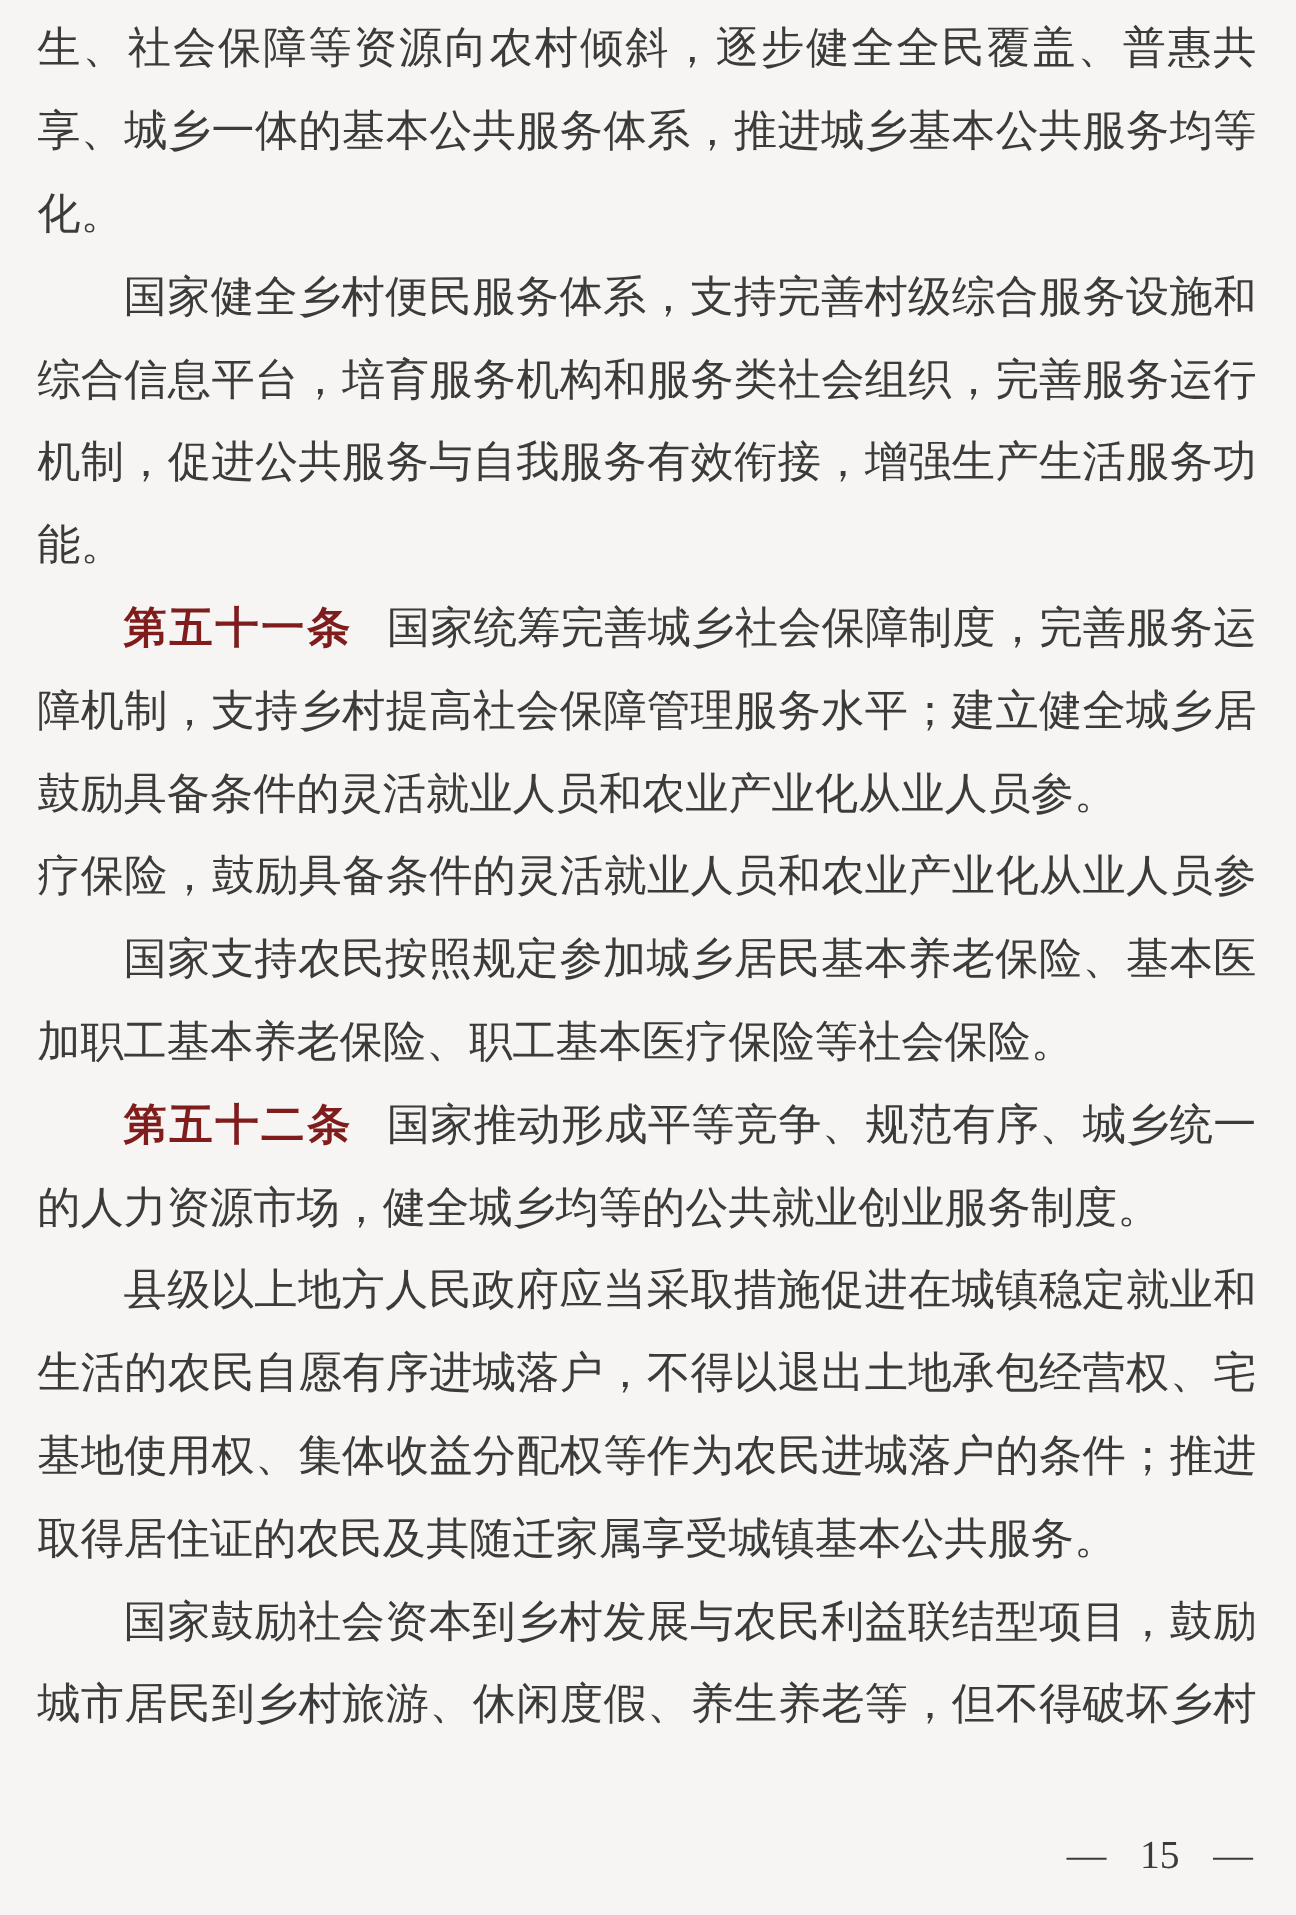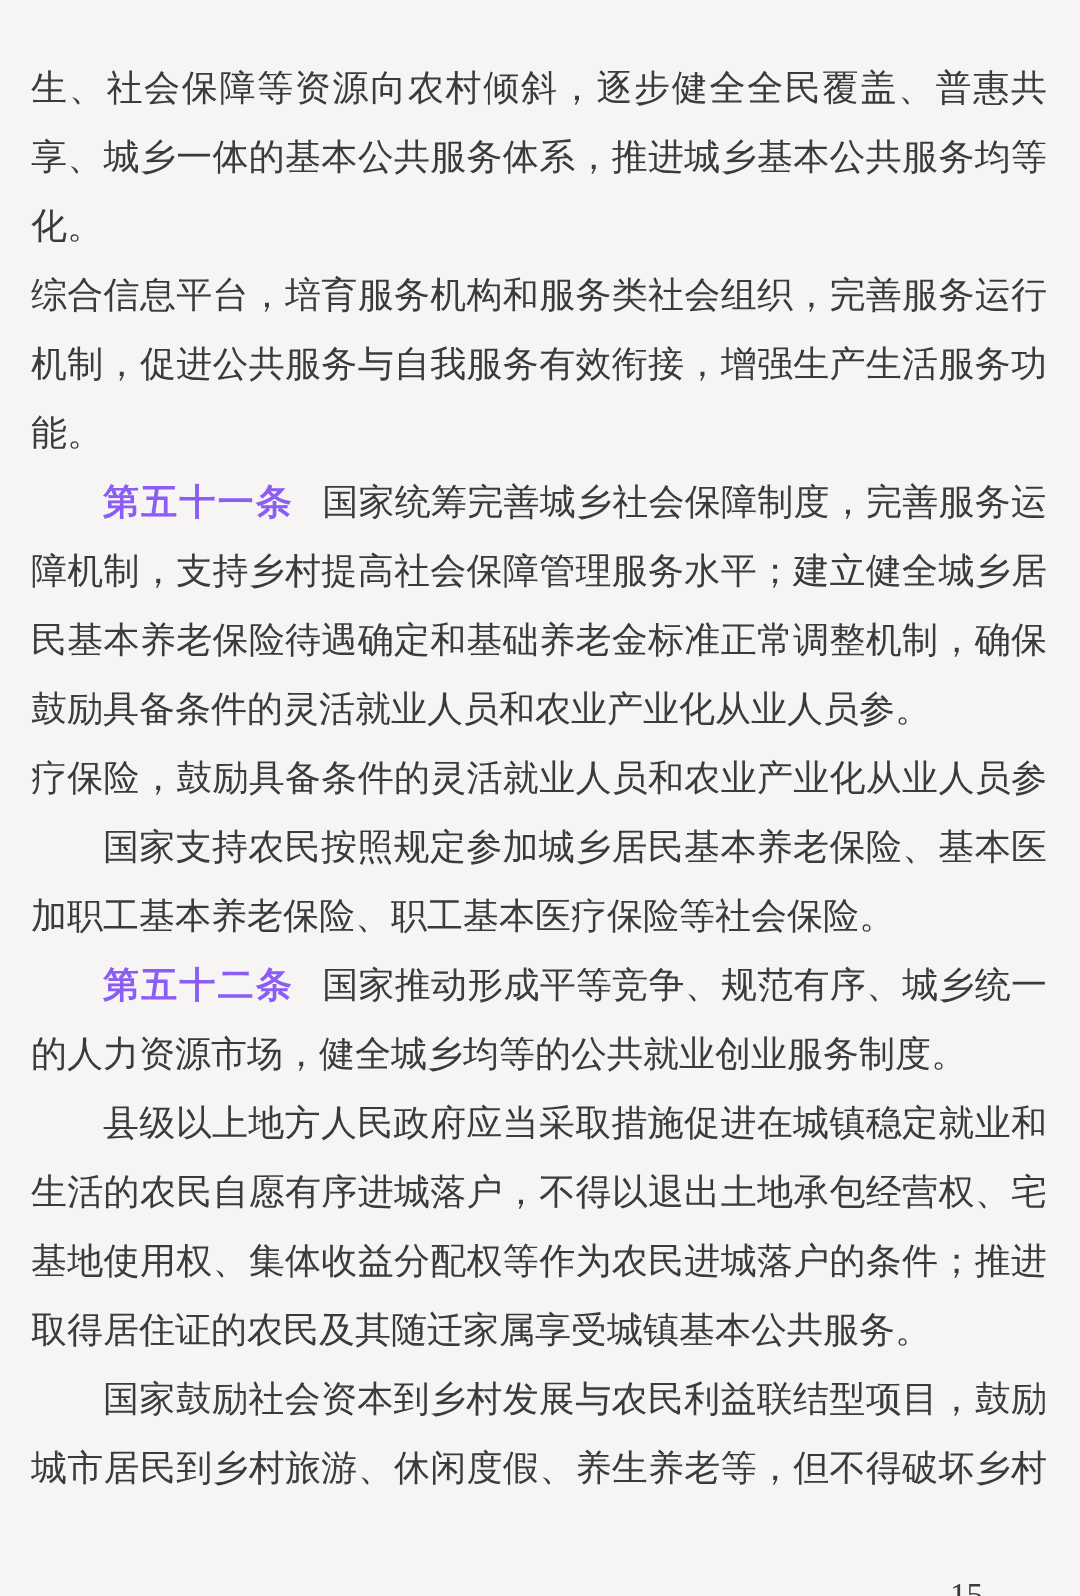"生、社会保障等资源向农村倾斜，逐步健全全民覆盖、普惠共" .sheet { margin-top: 48px -> none }
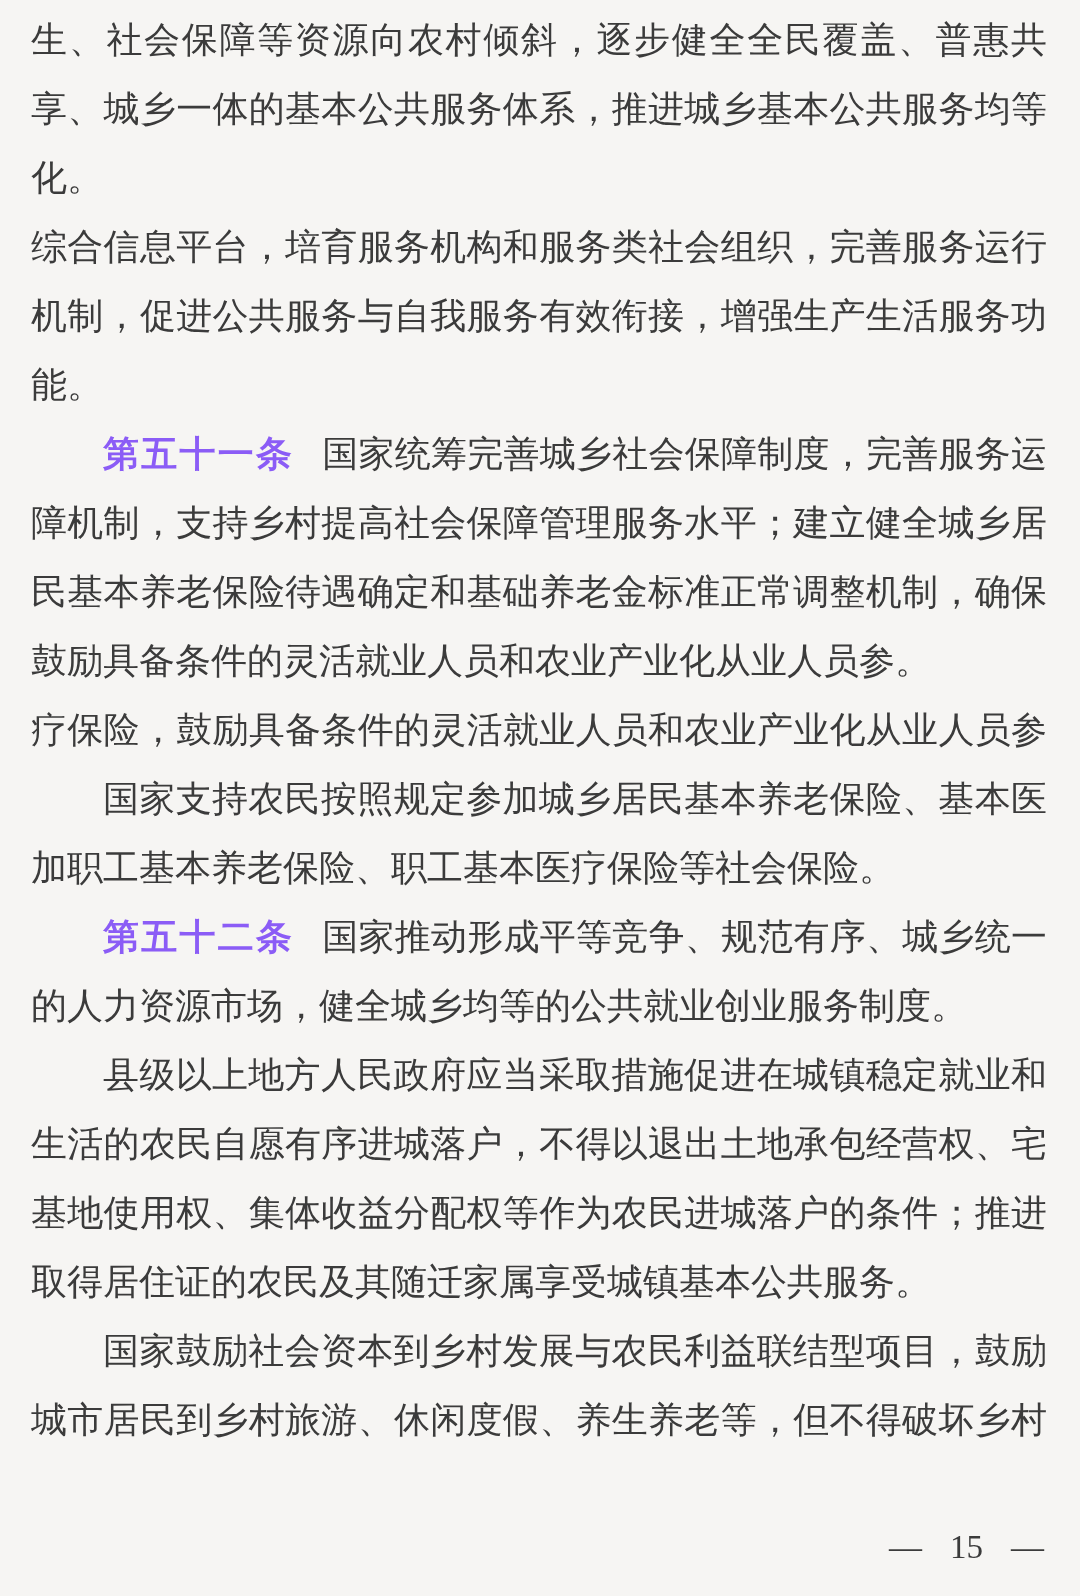"国家健全乡村便民服务体系，支持完善村级综合服务设施和" div.line { html: none -> <div>国家健全乡村便民服务体系，支持完善村级综合服务设施和</div> }
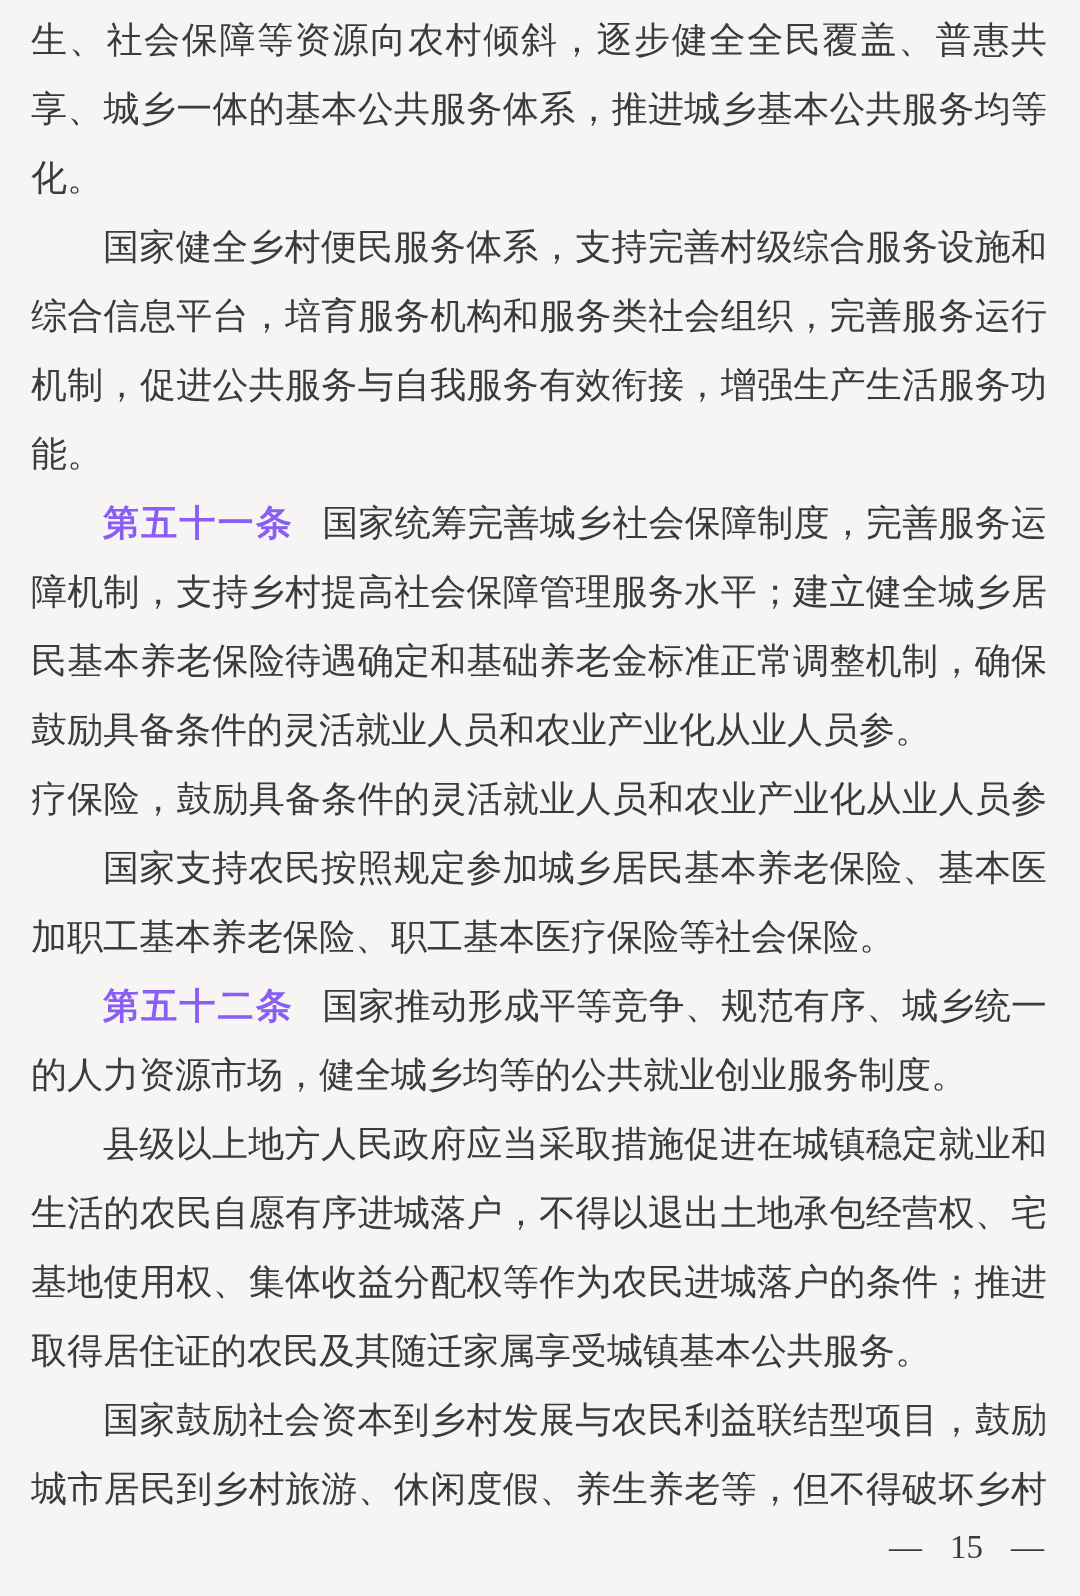"第五十一条" .art { color: #8b5cf6 -> #7f1d1d }
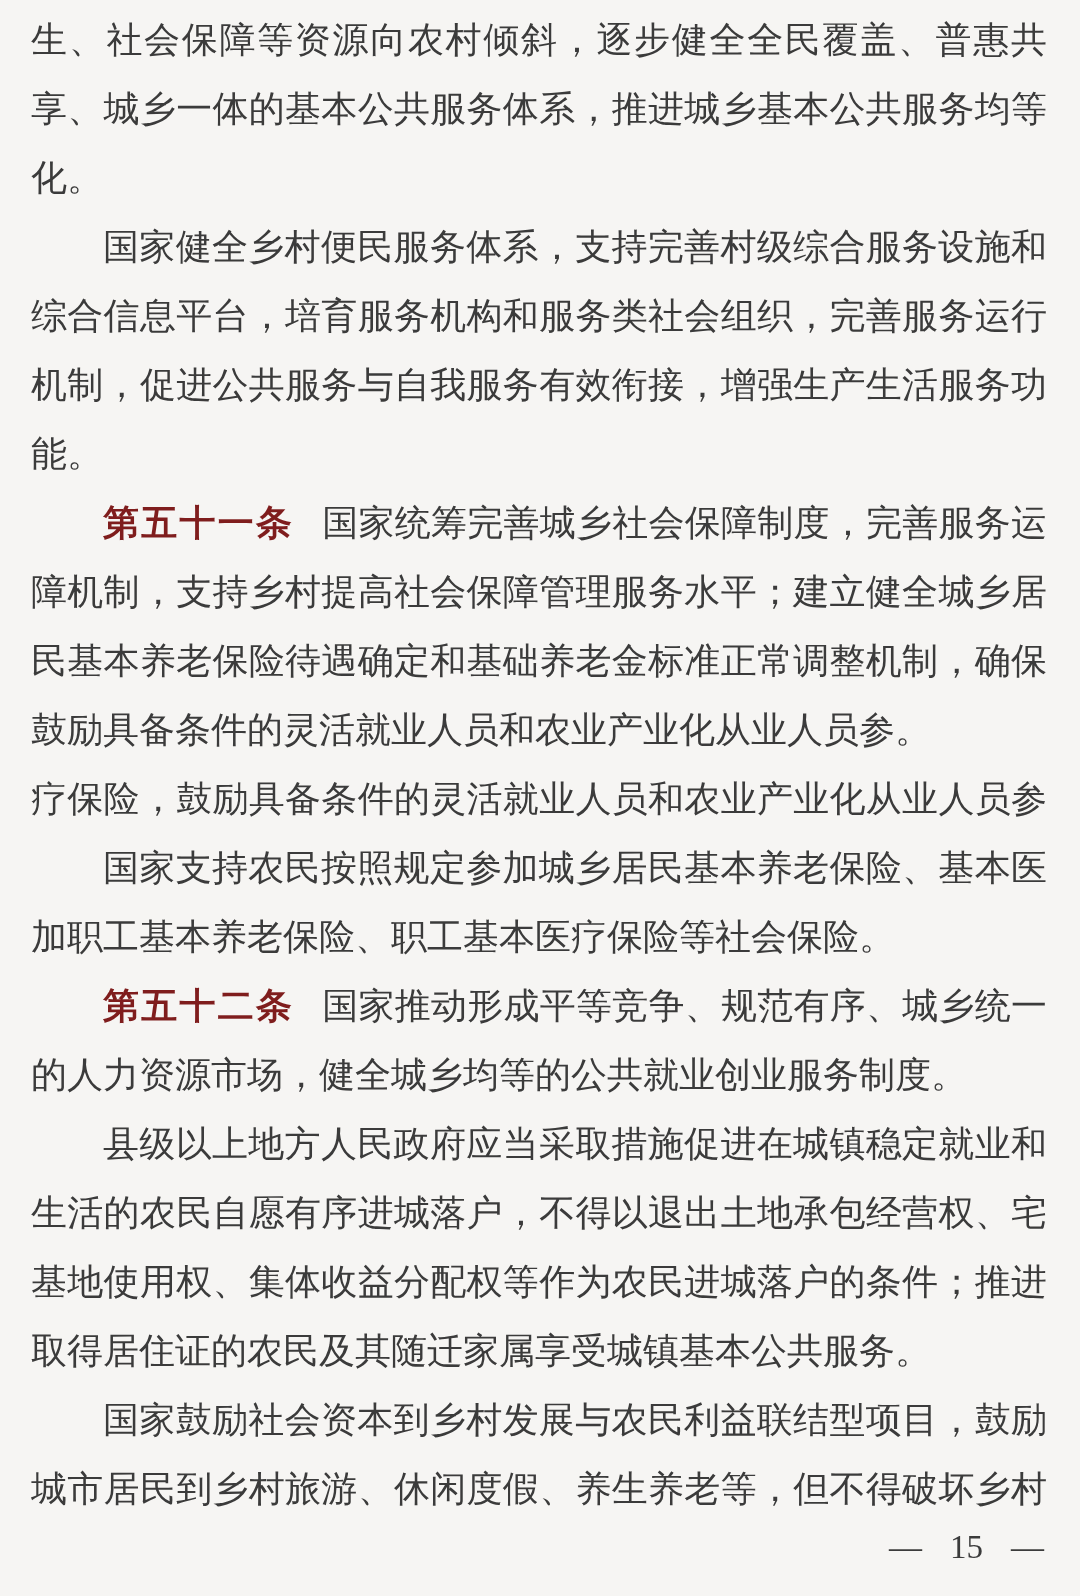"民基本养老保险待遇确定和基础养老金标准正常调整机制，确保" div.line { html: <div>民基本养老保险待遇确定和基础养老金标准正常调整机制，确保</div> -> none }
